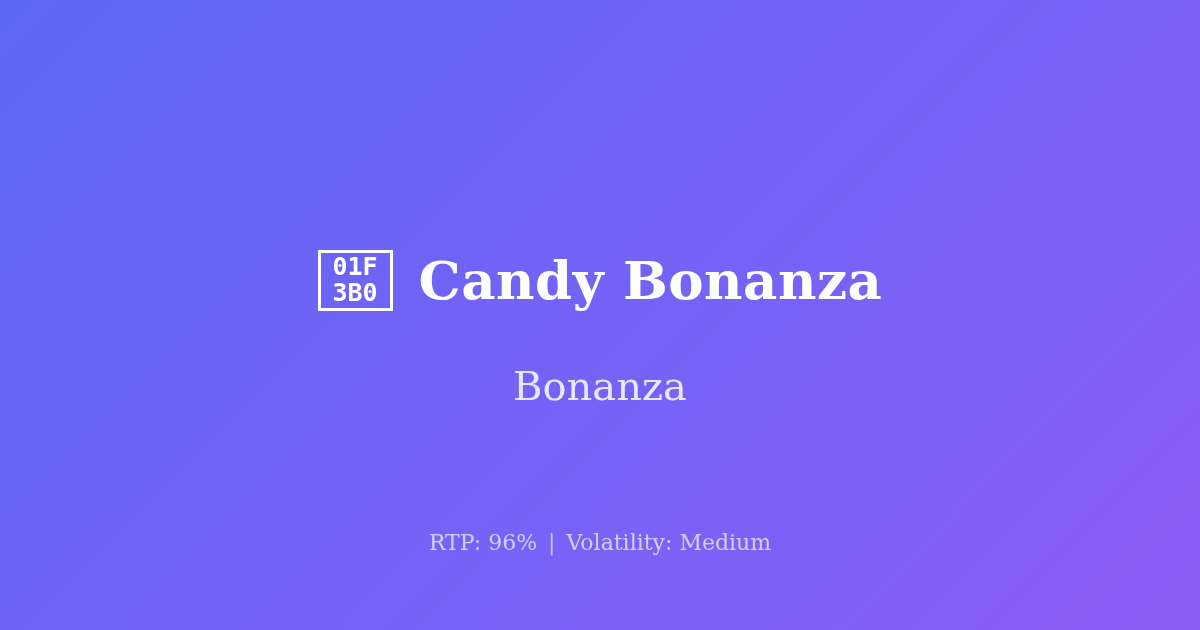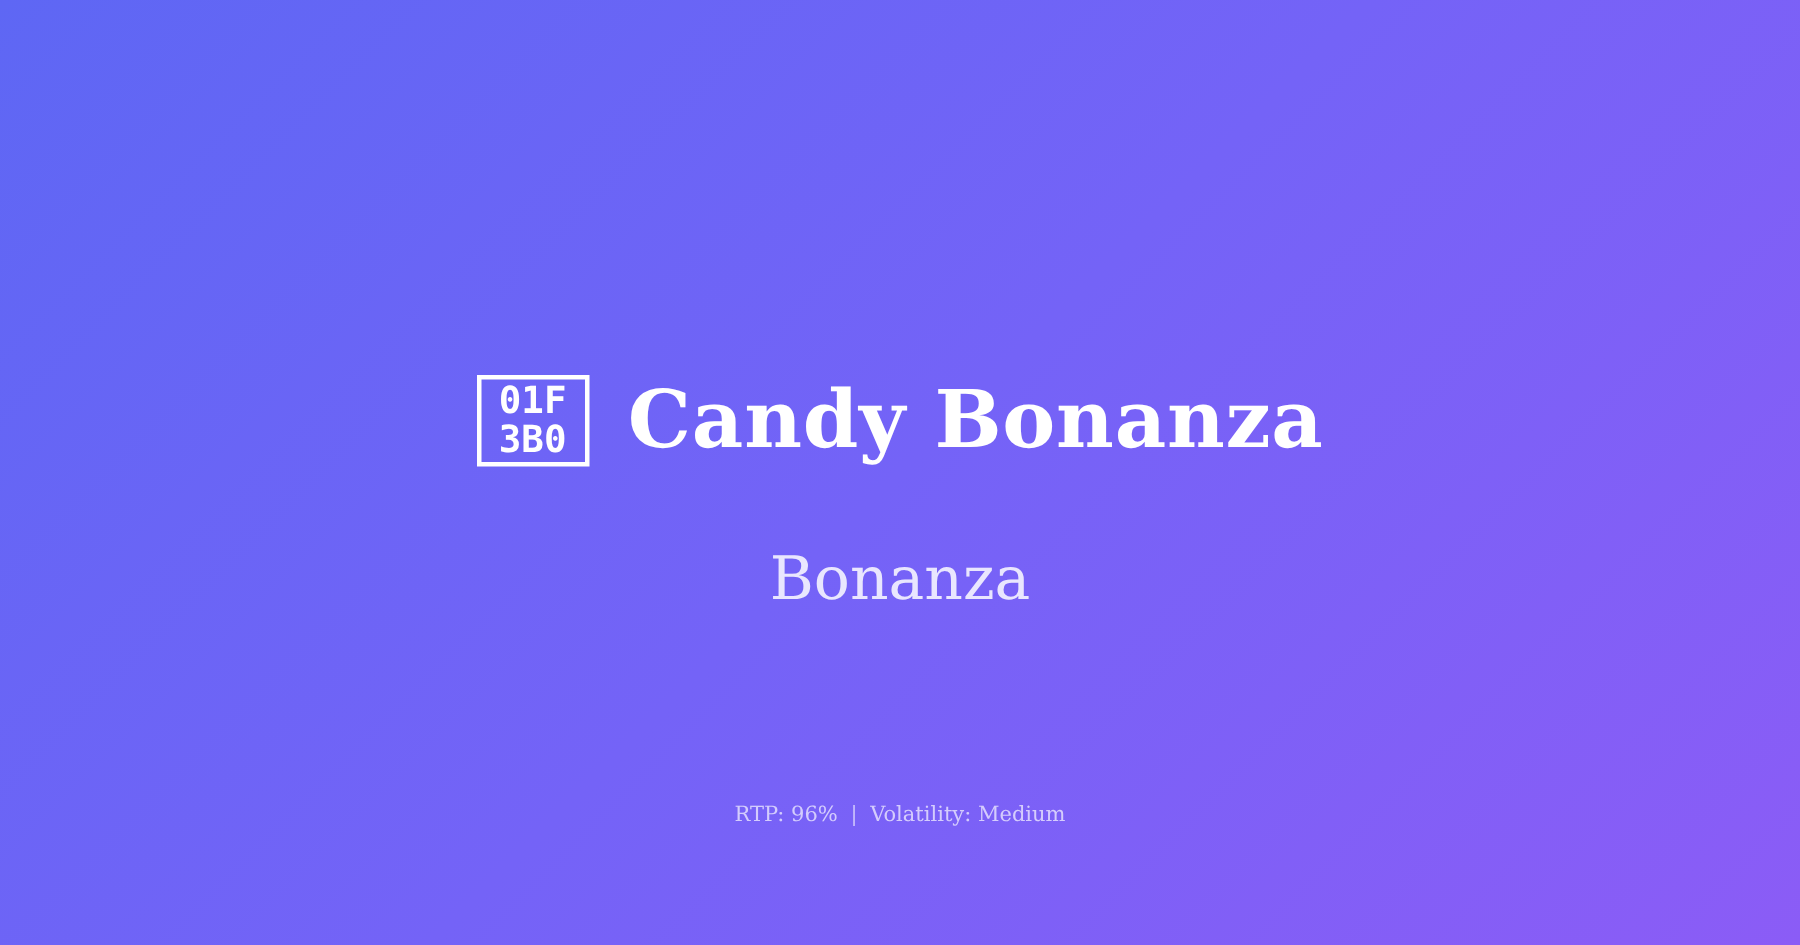"RTP: 96% | Volatility: Medium" .game-stats { font-size: 14px -> 22px }
